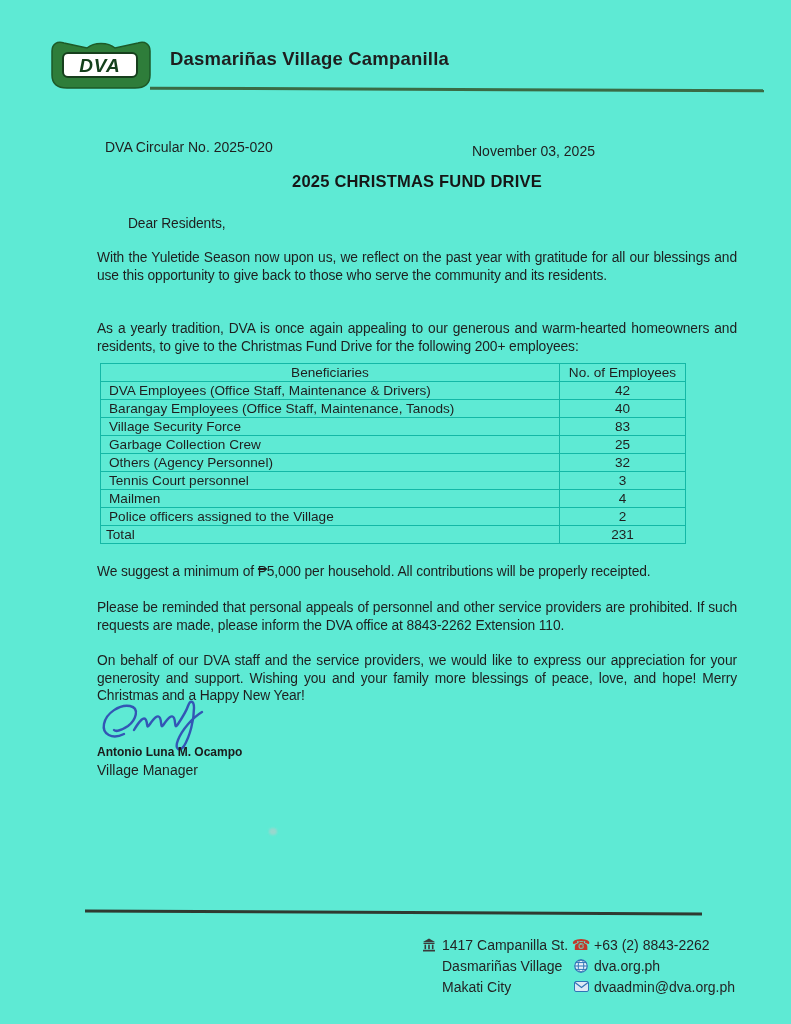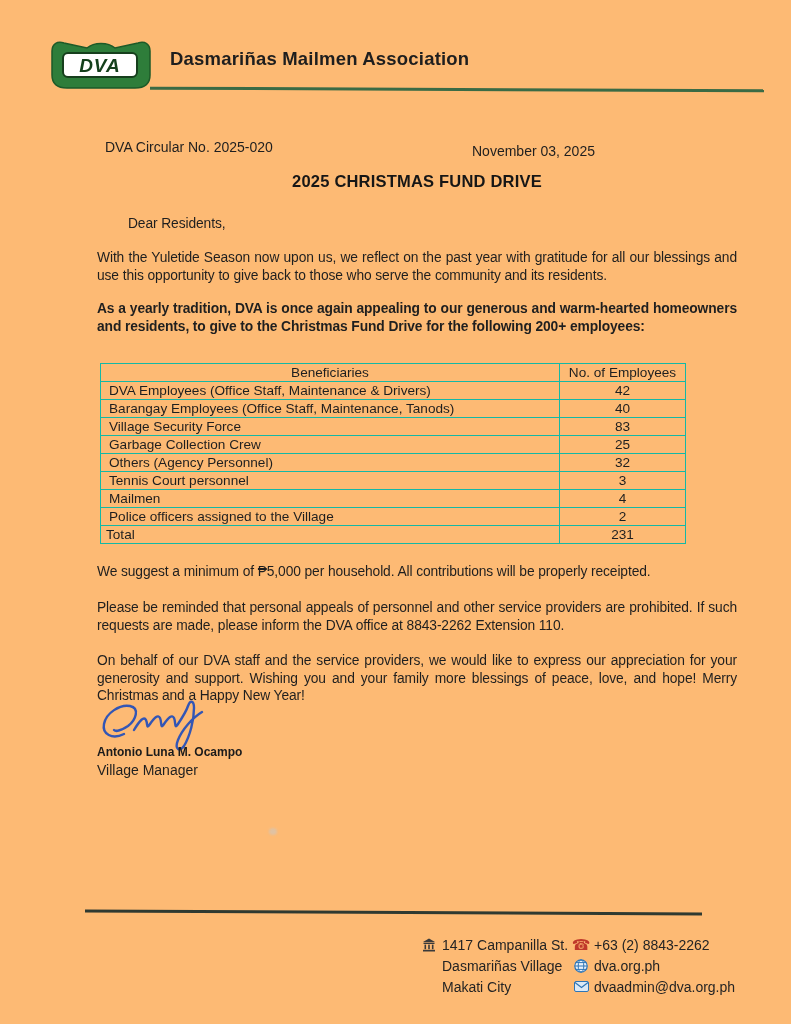"DVA" .page { background: #fdba74 -> #5eead4 }
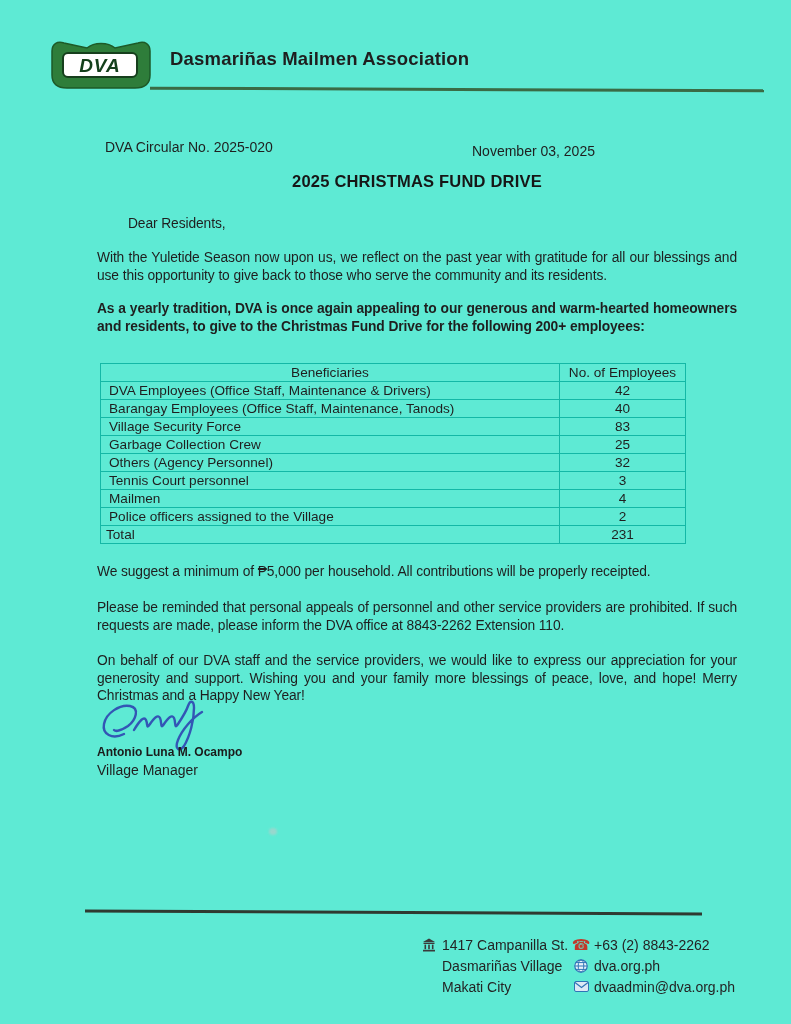"Dasmariñas Mailmen Association" div.org-name { text: Mailmen Association -> Village Campanilla }
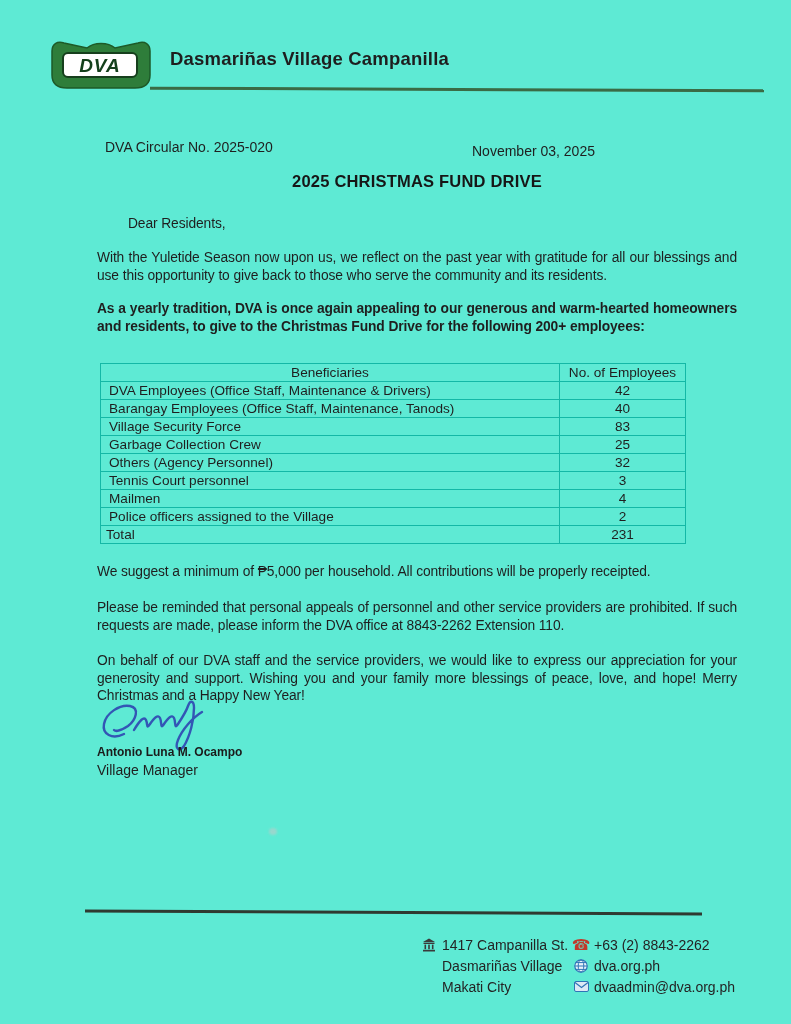"As a yearly tradition, DVA" .p2 { font-weight: bold -> none; top: 300px -> 320px }
